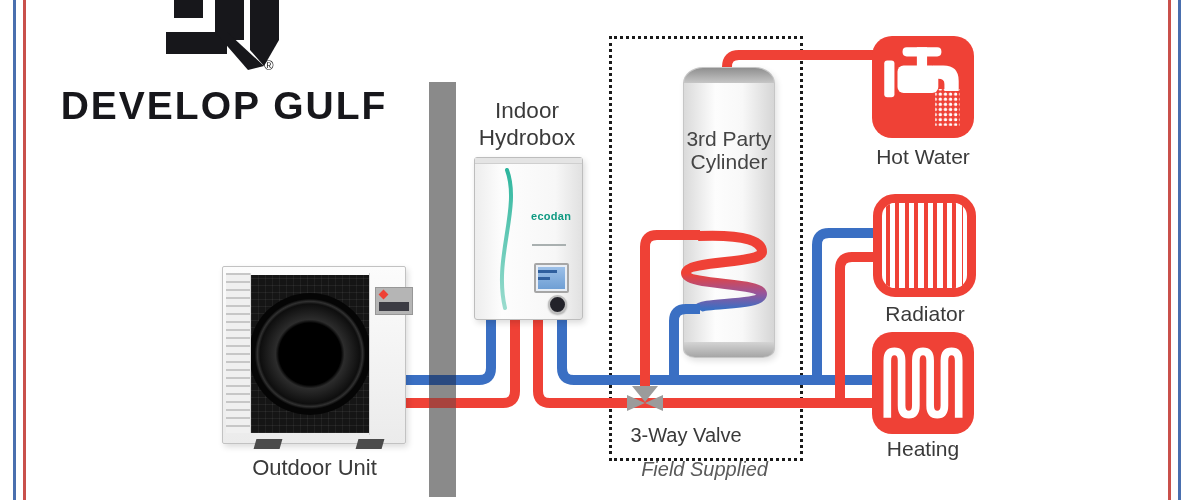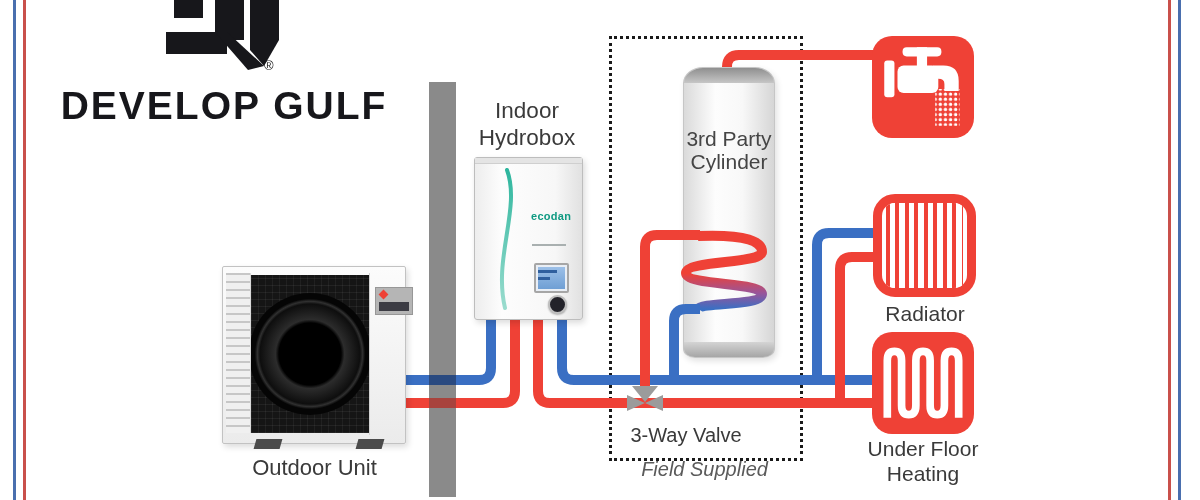"Hot Water" div.lbl { html: none -> <div>Hot Water</div> }
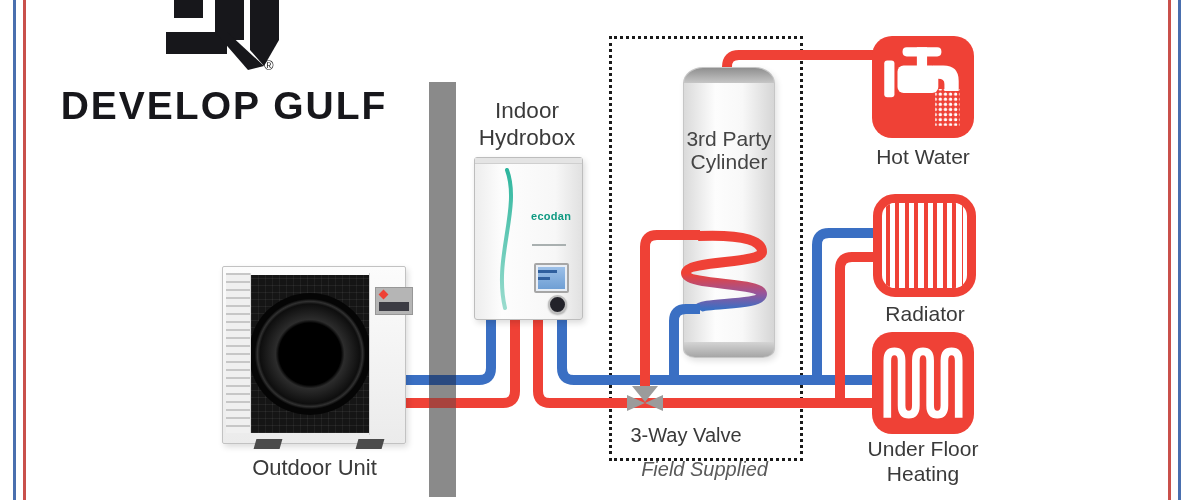"Under Floor" div { html: <div>Under Floor</div> -> none }
